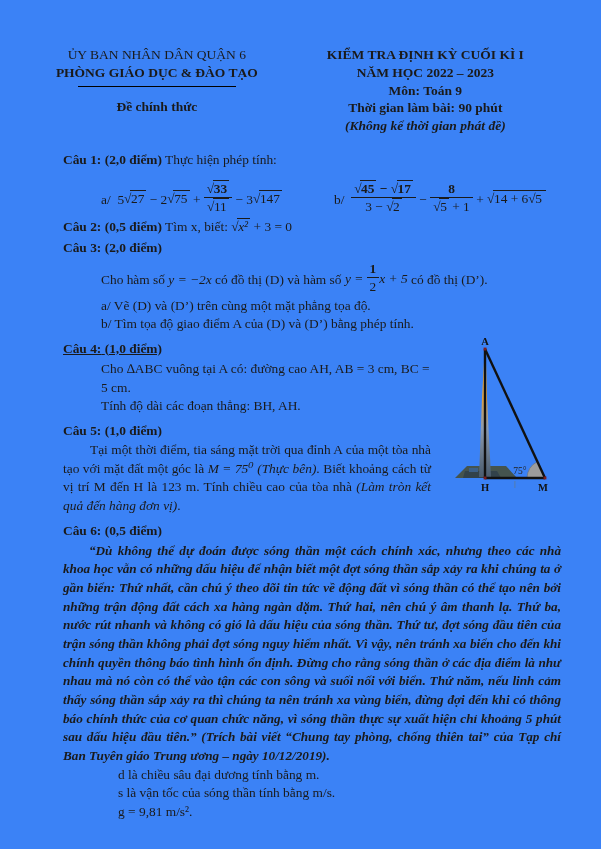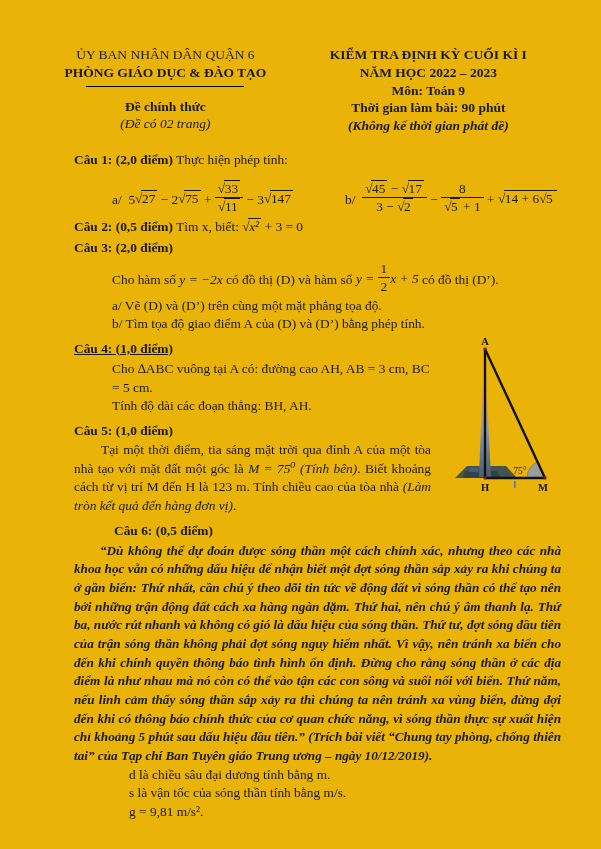"ỦY BAN NHÂN DÂN QUẬN" .page { background: #eab308 -> #3b82f6; padding-left: 11px -> none }
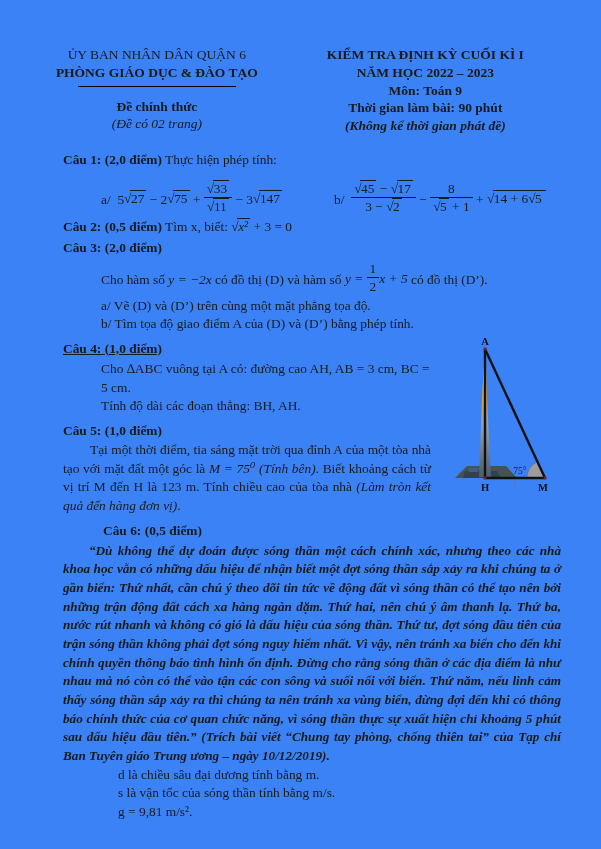"(Đề có 02 trang)" div.i { html: <div>(Đề có 02 trang)</div> -> none }
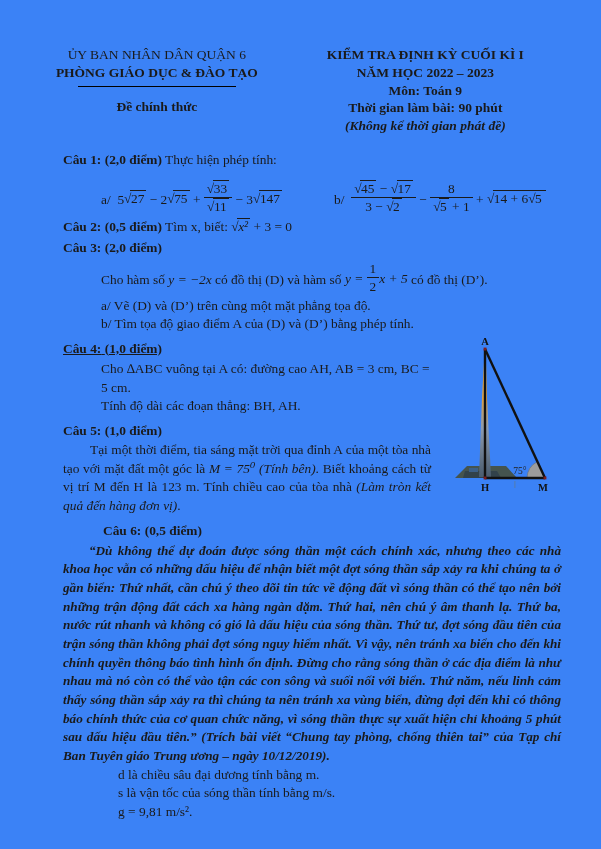"√33" .frac .fnum { font-weight: none -> bold }
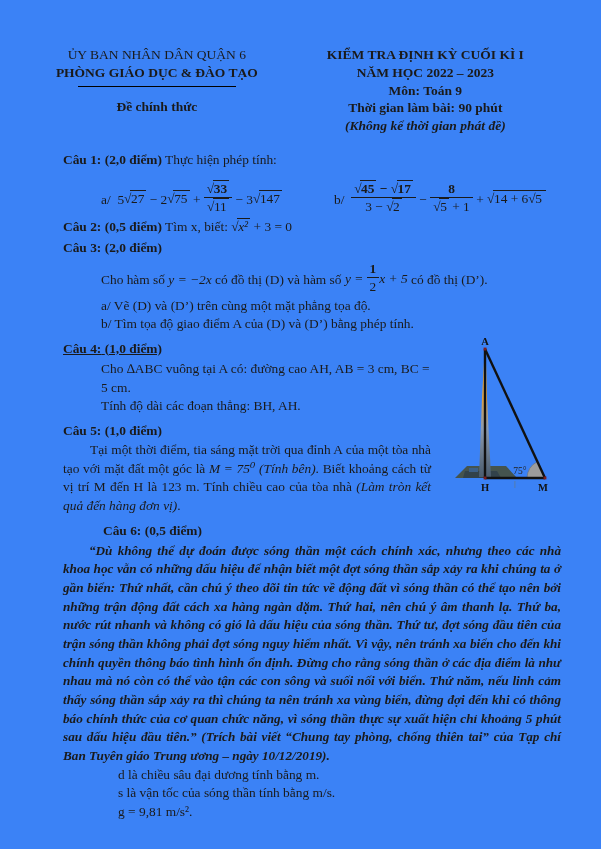"(Tính bên)" span.iv { text: Tính -> Thực }
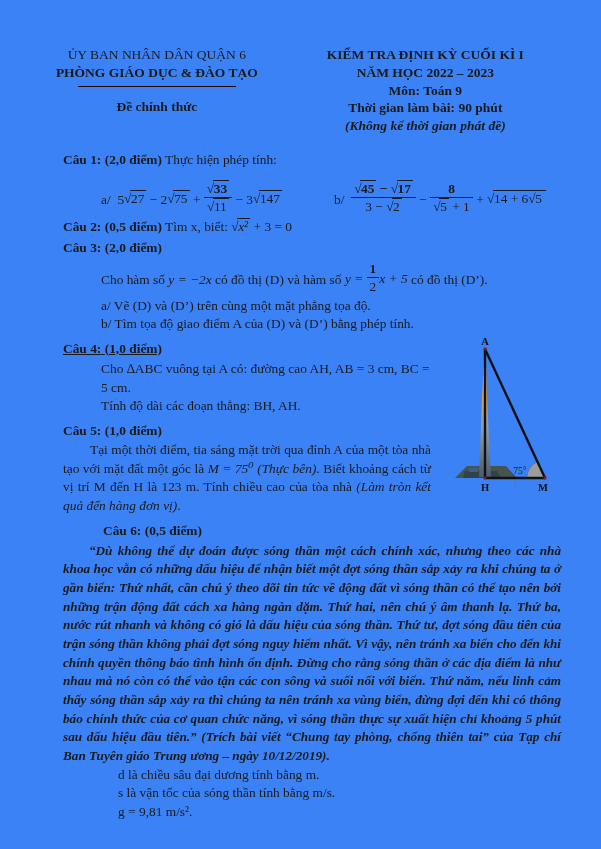"Câu 6: (0,5 điểm)" p.qh { margin-left: 40px -> none }
